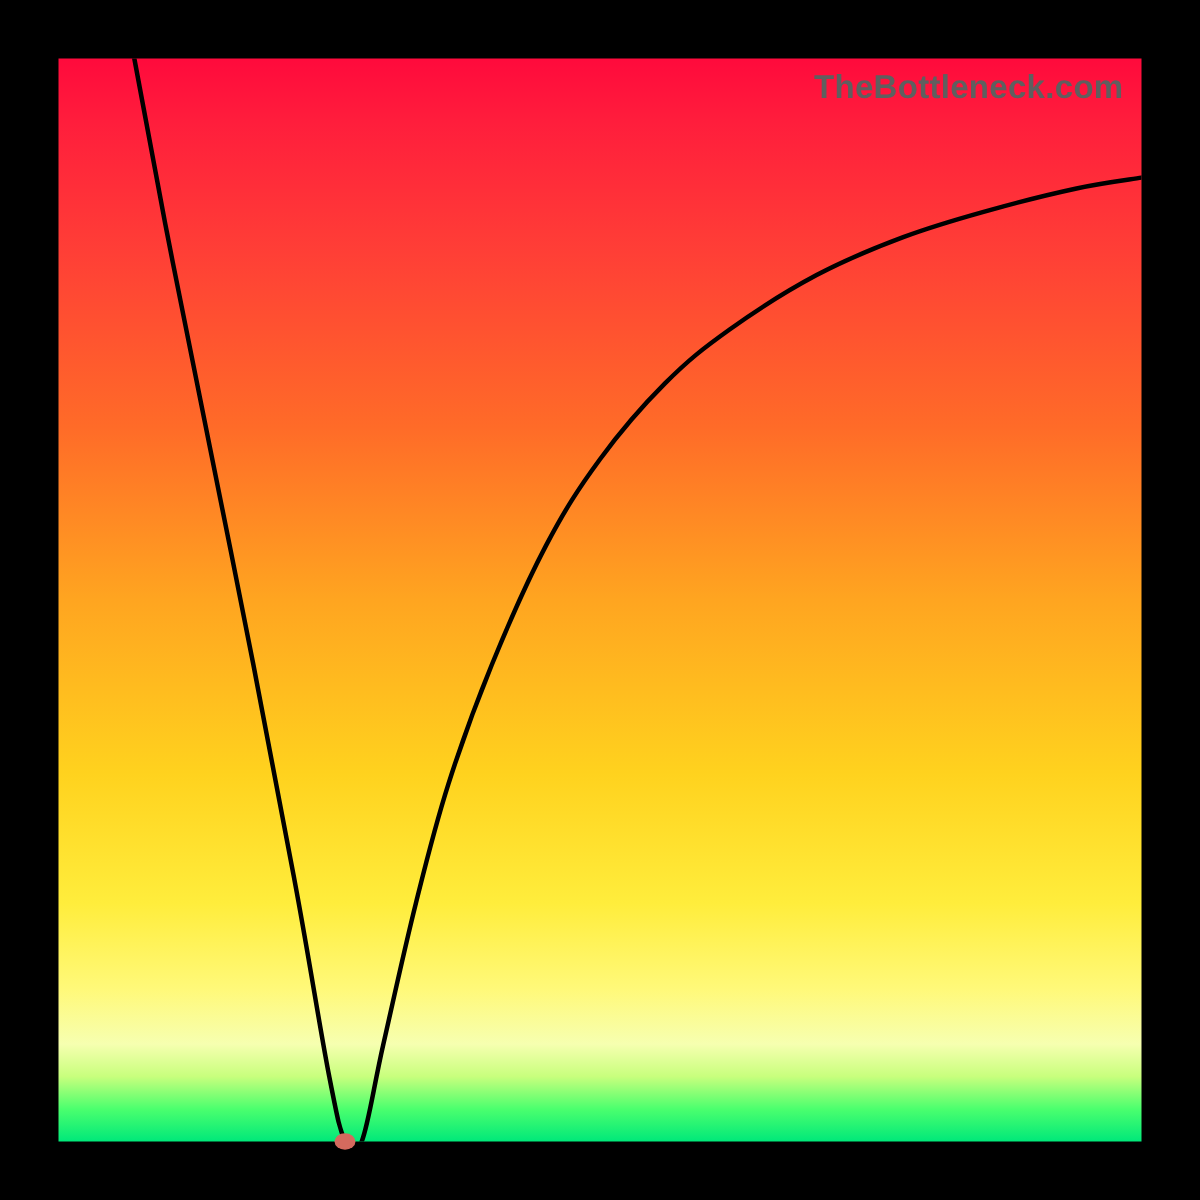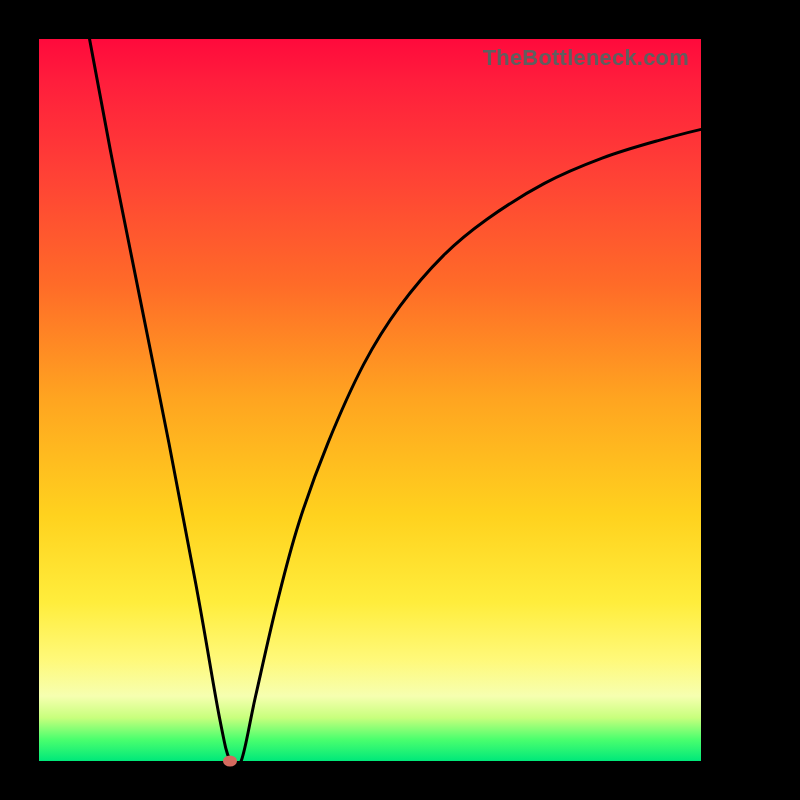"TheBottleneck.com" .plot-area { width: 662px -> 722px }
